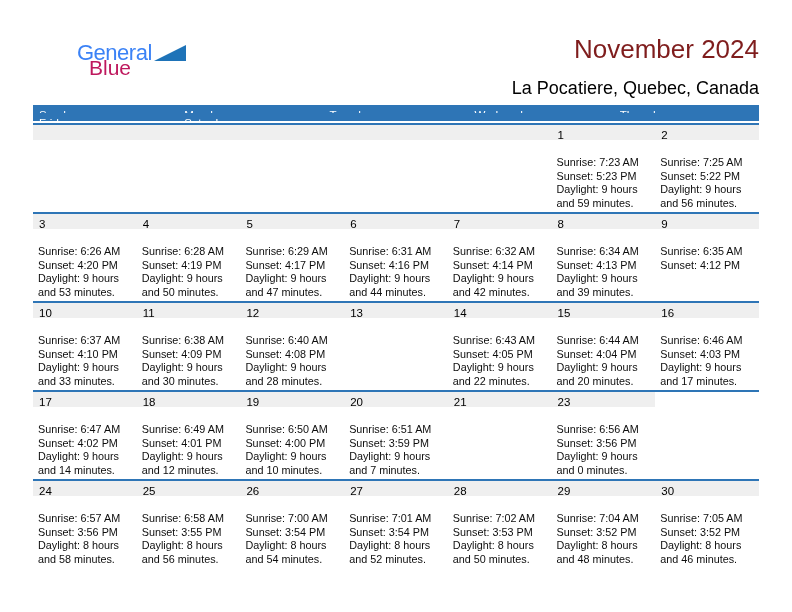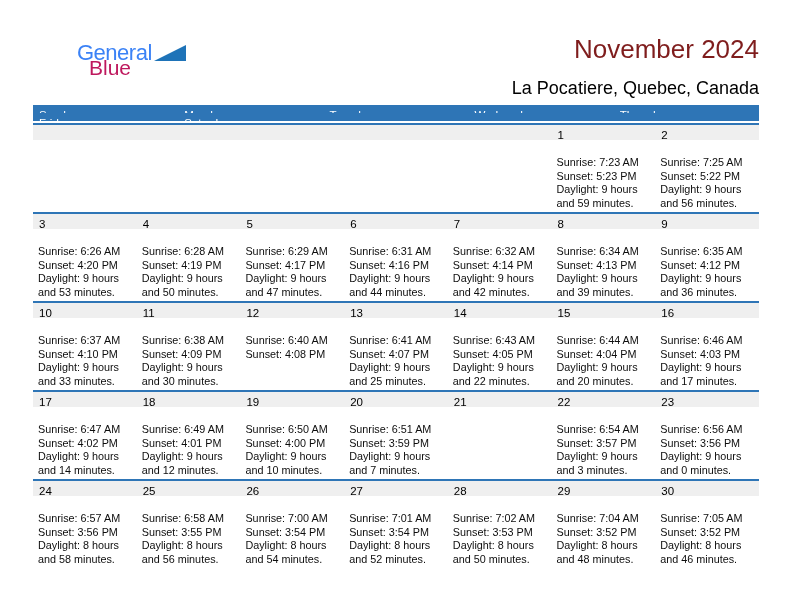"Daylight: 9 hours and 36" div { html: <div>Daylight: 9 hours and 36 minutes.</div> -> none }
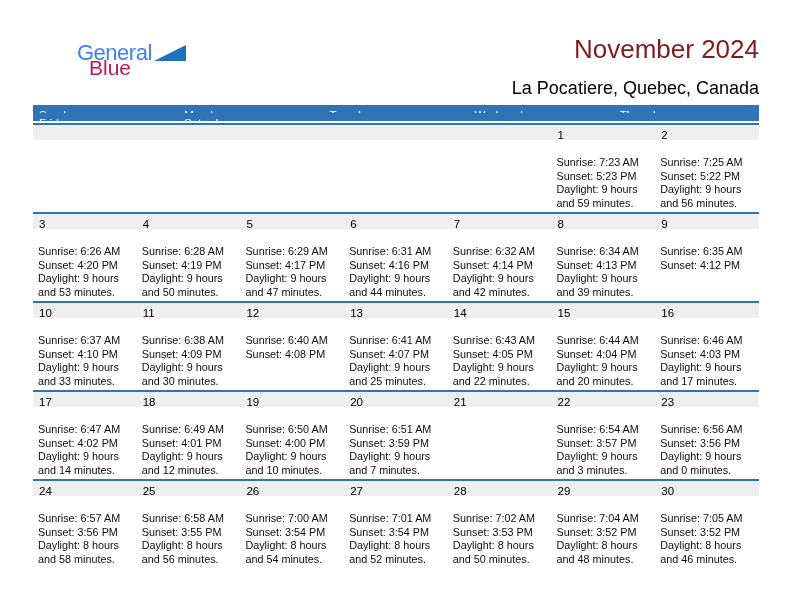"Sunrise: 6:41 AM" div.details { html: <div> <div>Sunrise: 6:41 AM</div> <div>Sunset: 4:07 PM</div> <div>Daylight: 9 hours and 25 minutes.</div> </div> -> none }
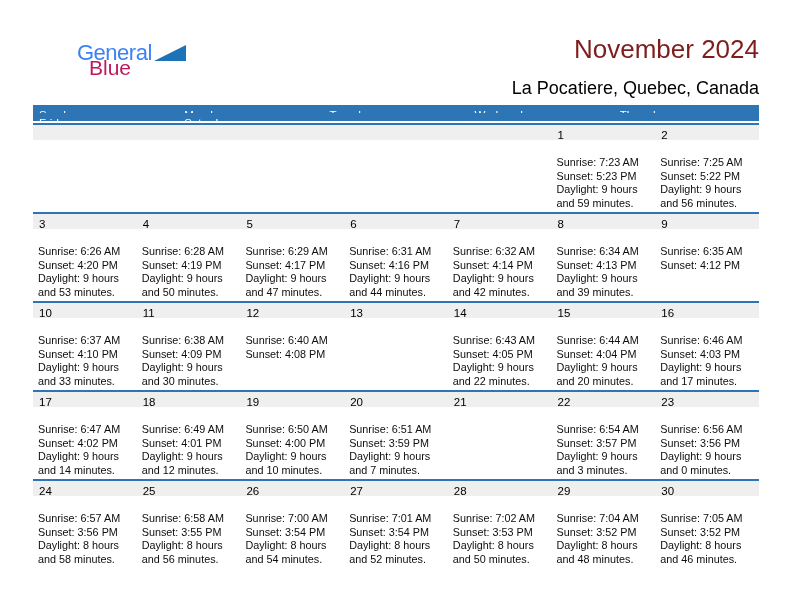"Daylight: 9 hours and 28" div { html: none -> <div>Daylight: 9 hours and 28 minutes.</div> }
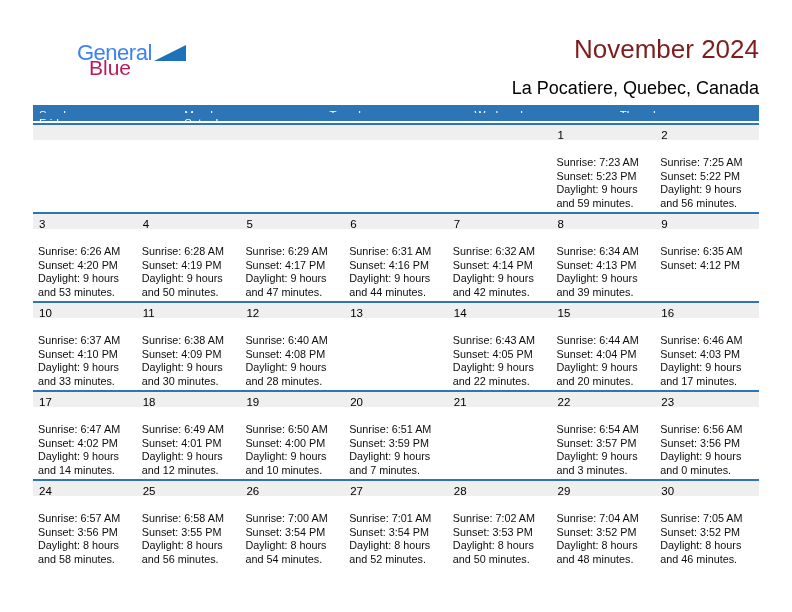"22" div.cell { html: <div> <div><span>22</span></div> <div> <div>Sunrise: 6:54 AM</div> <div>Sunset: 3:57 PM</div> <div>Daylight: 9 hours and 3 minutes.</div> </div> </div> -> none }
